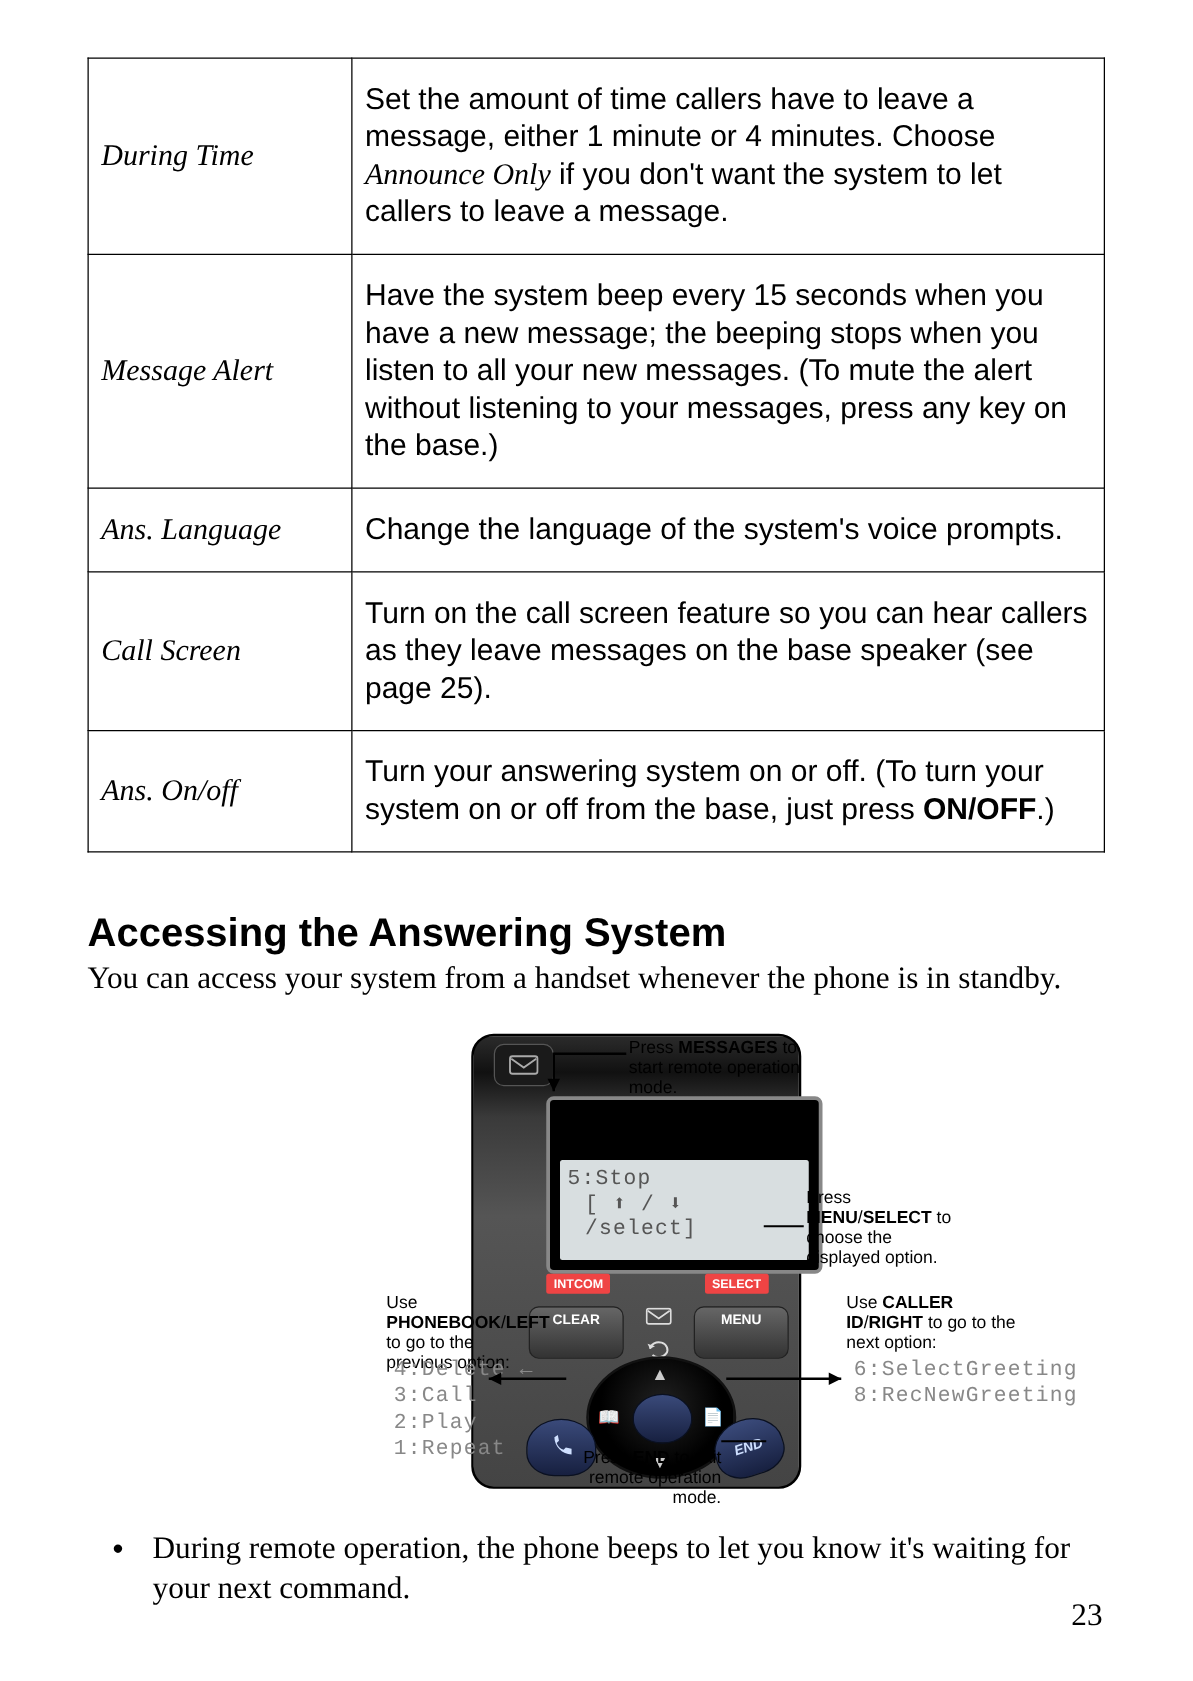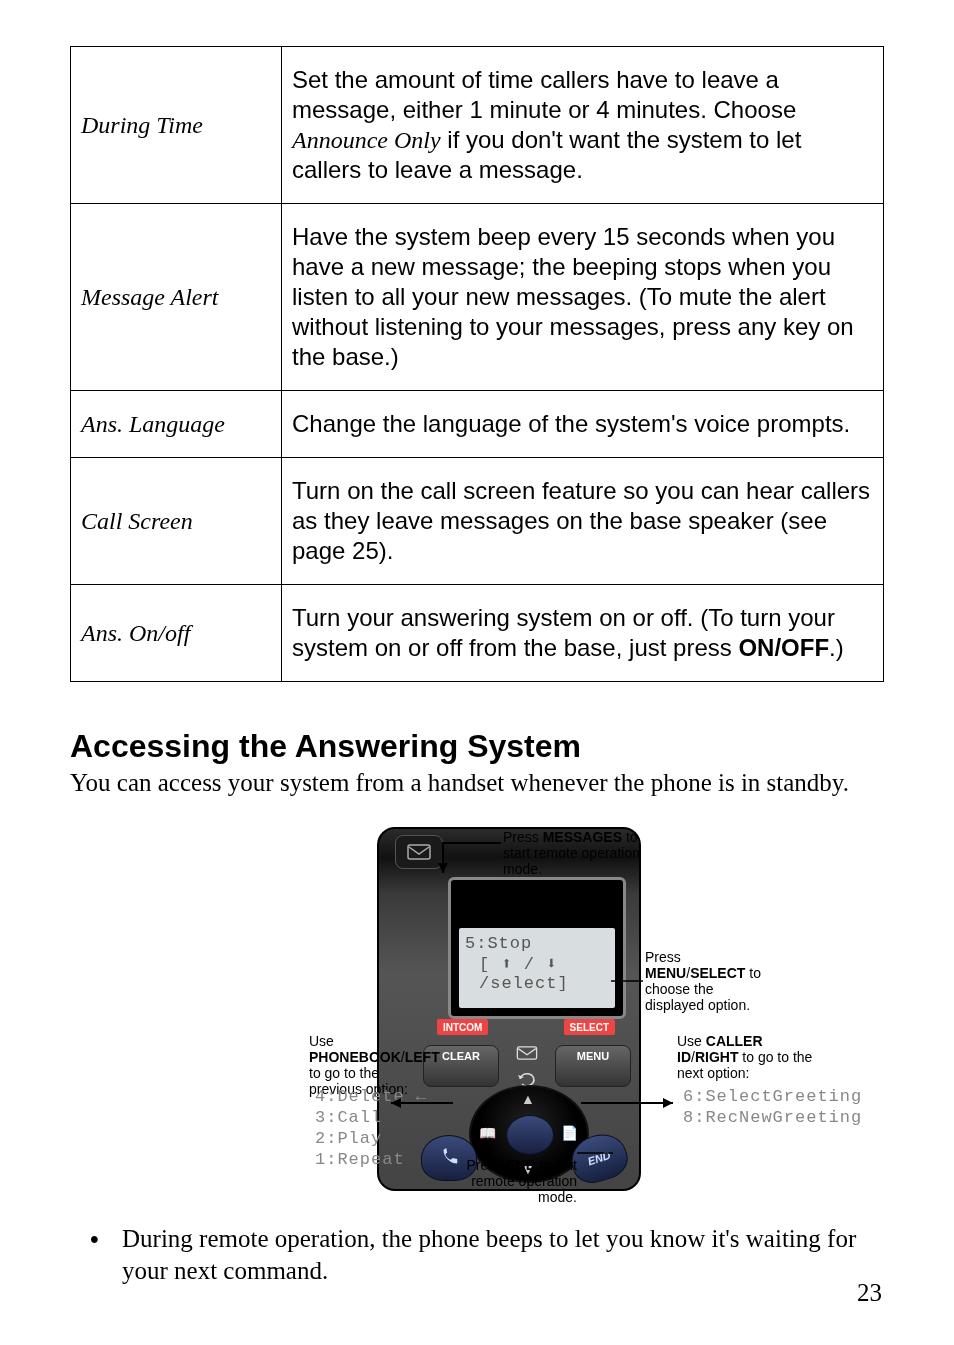"5:Stop" .screen { left: 71px -> 60px; padding-left: none -> 43px }
